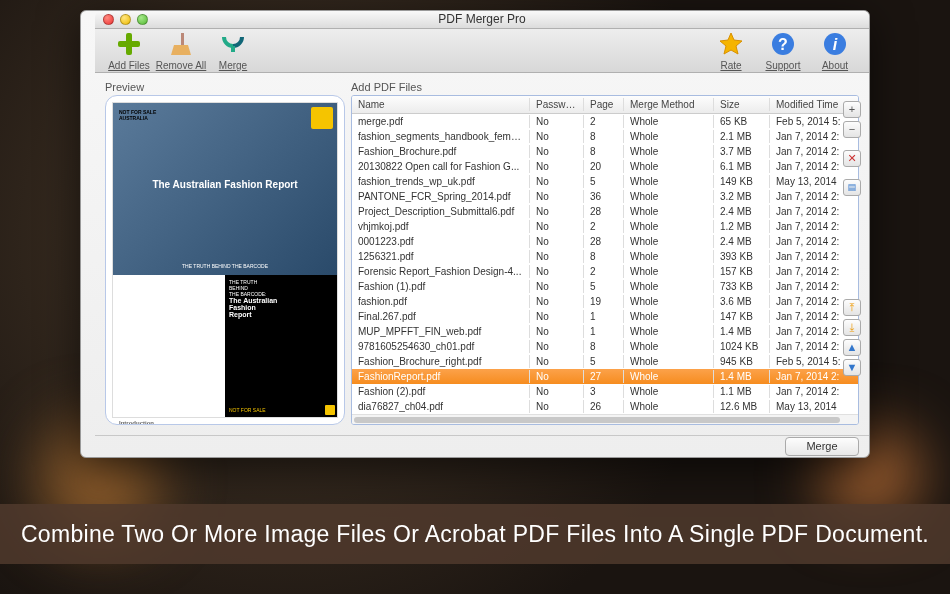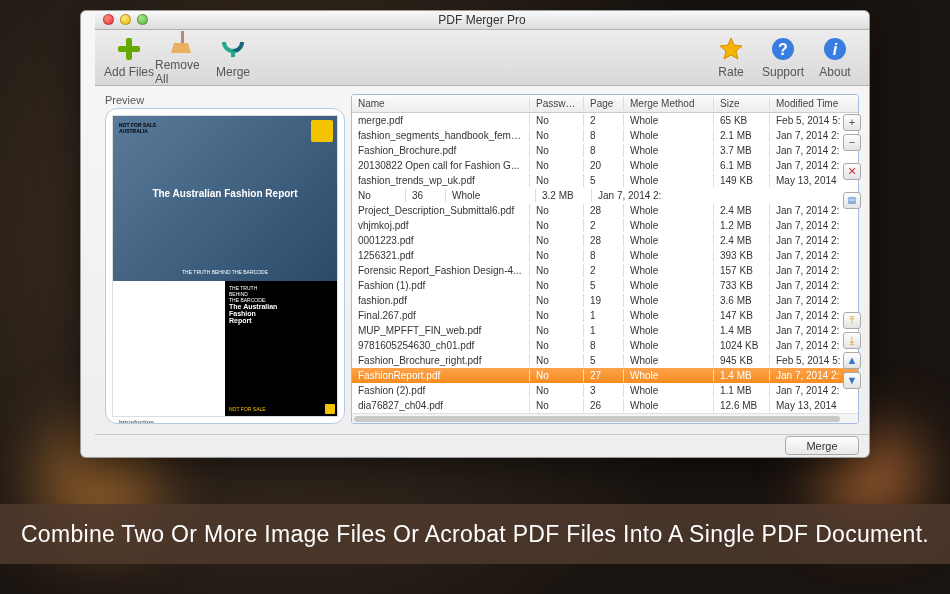"Add Files" .tb-label { font-size: 12px -> 10px; text-decoration: none -> underline }
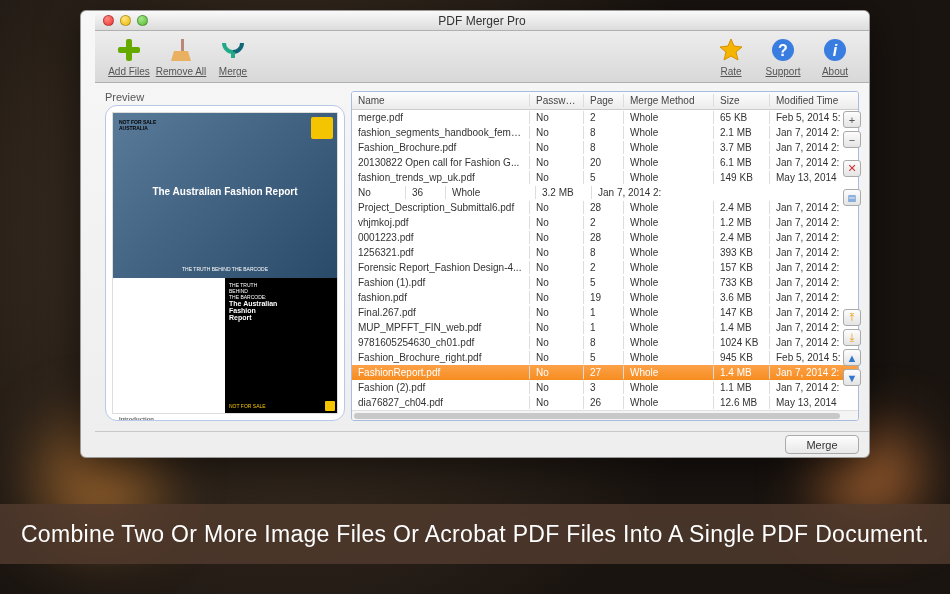"Add PDF Files" div.panel-label { html: none -> <div>Add PDF Files</div> }
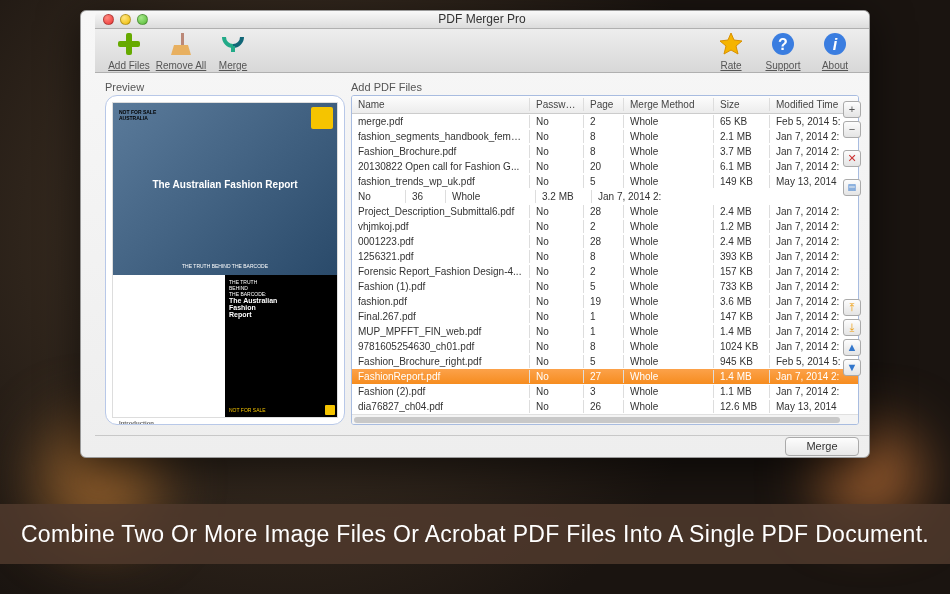"PANTONE_FCR_Spring_2014.pdf" div.td { html: none -> <div>PANTONE_FCR_Spring_2014.pdf</div> }
